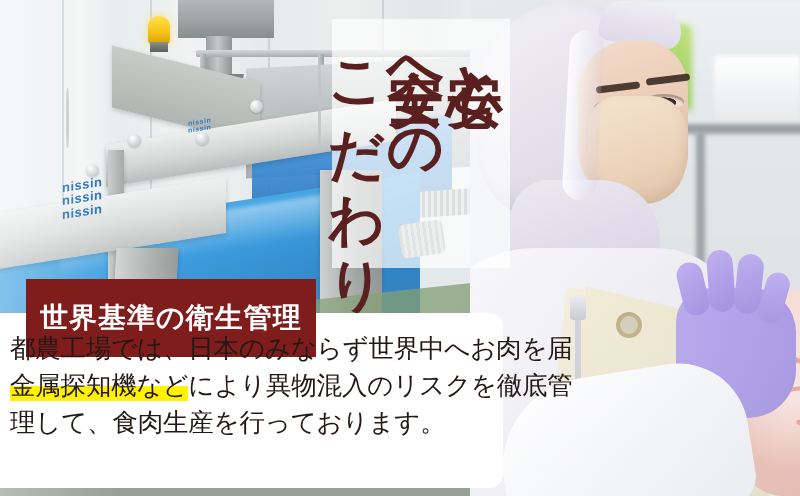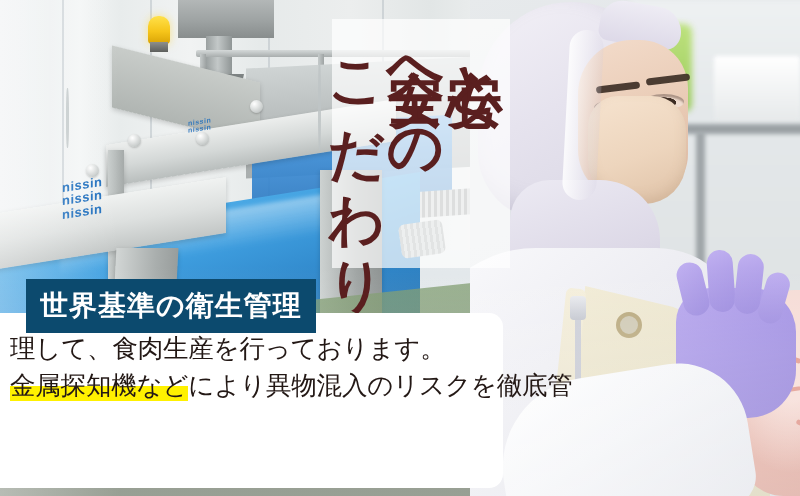"世界基準の衛生管理" .sub-banner { background: #0c4a6e -> #7f1d1d; padding: 5px 14px -> 17px 14px }
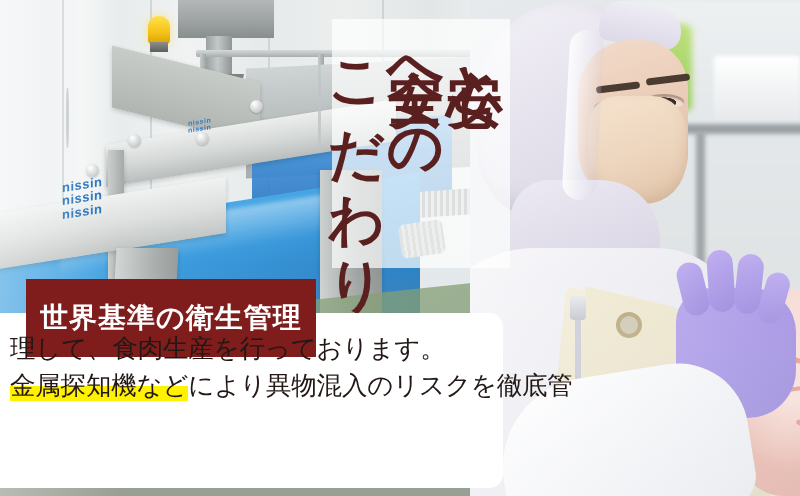"都農工場では、日本のみならず世界中へお肉を届" span.body-line { html: none -> <span>都農工場では、日本のみならず世界中へお肉を届</span> }
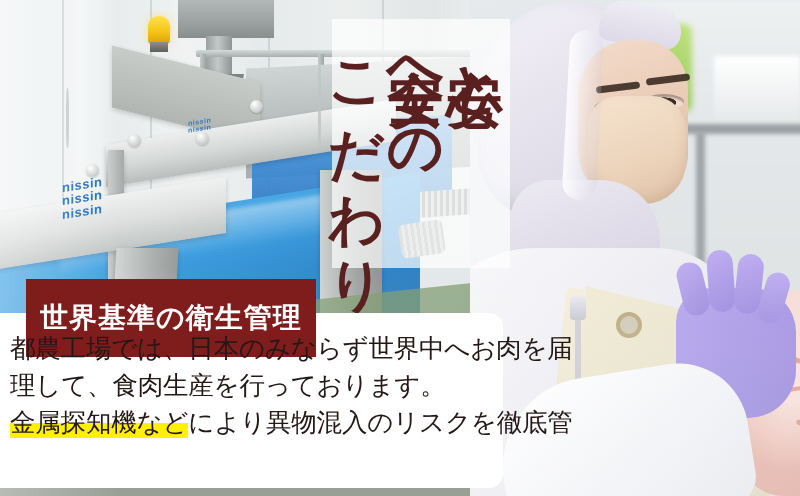"理して、食肉生産を行っております。" span.body-line { order: before "金属探知機などにより異物混入のリスクを徹底管" -> after "金属探知機などにより異物混入のリスクを徹底管" }
